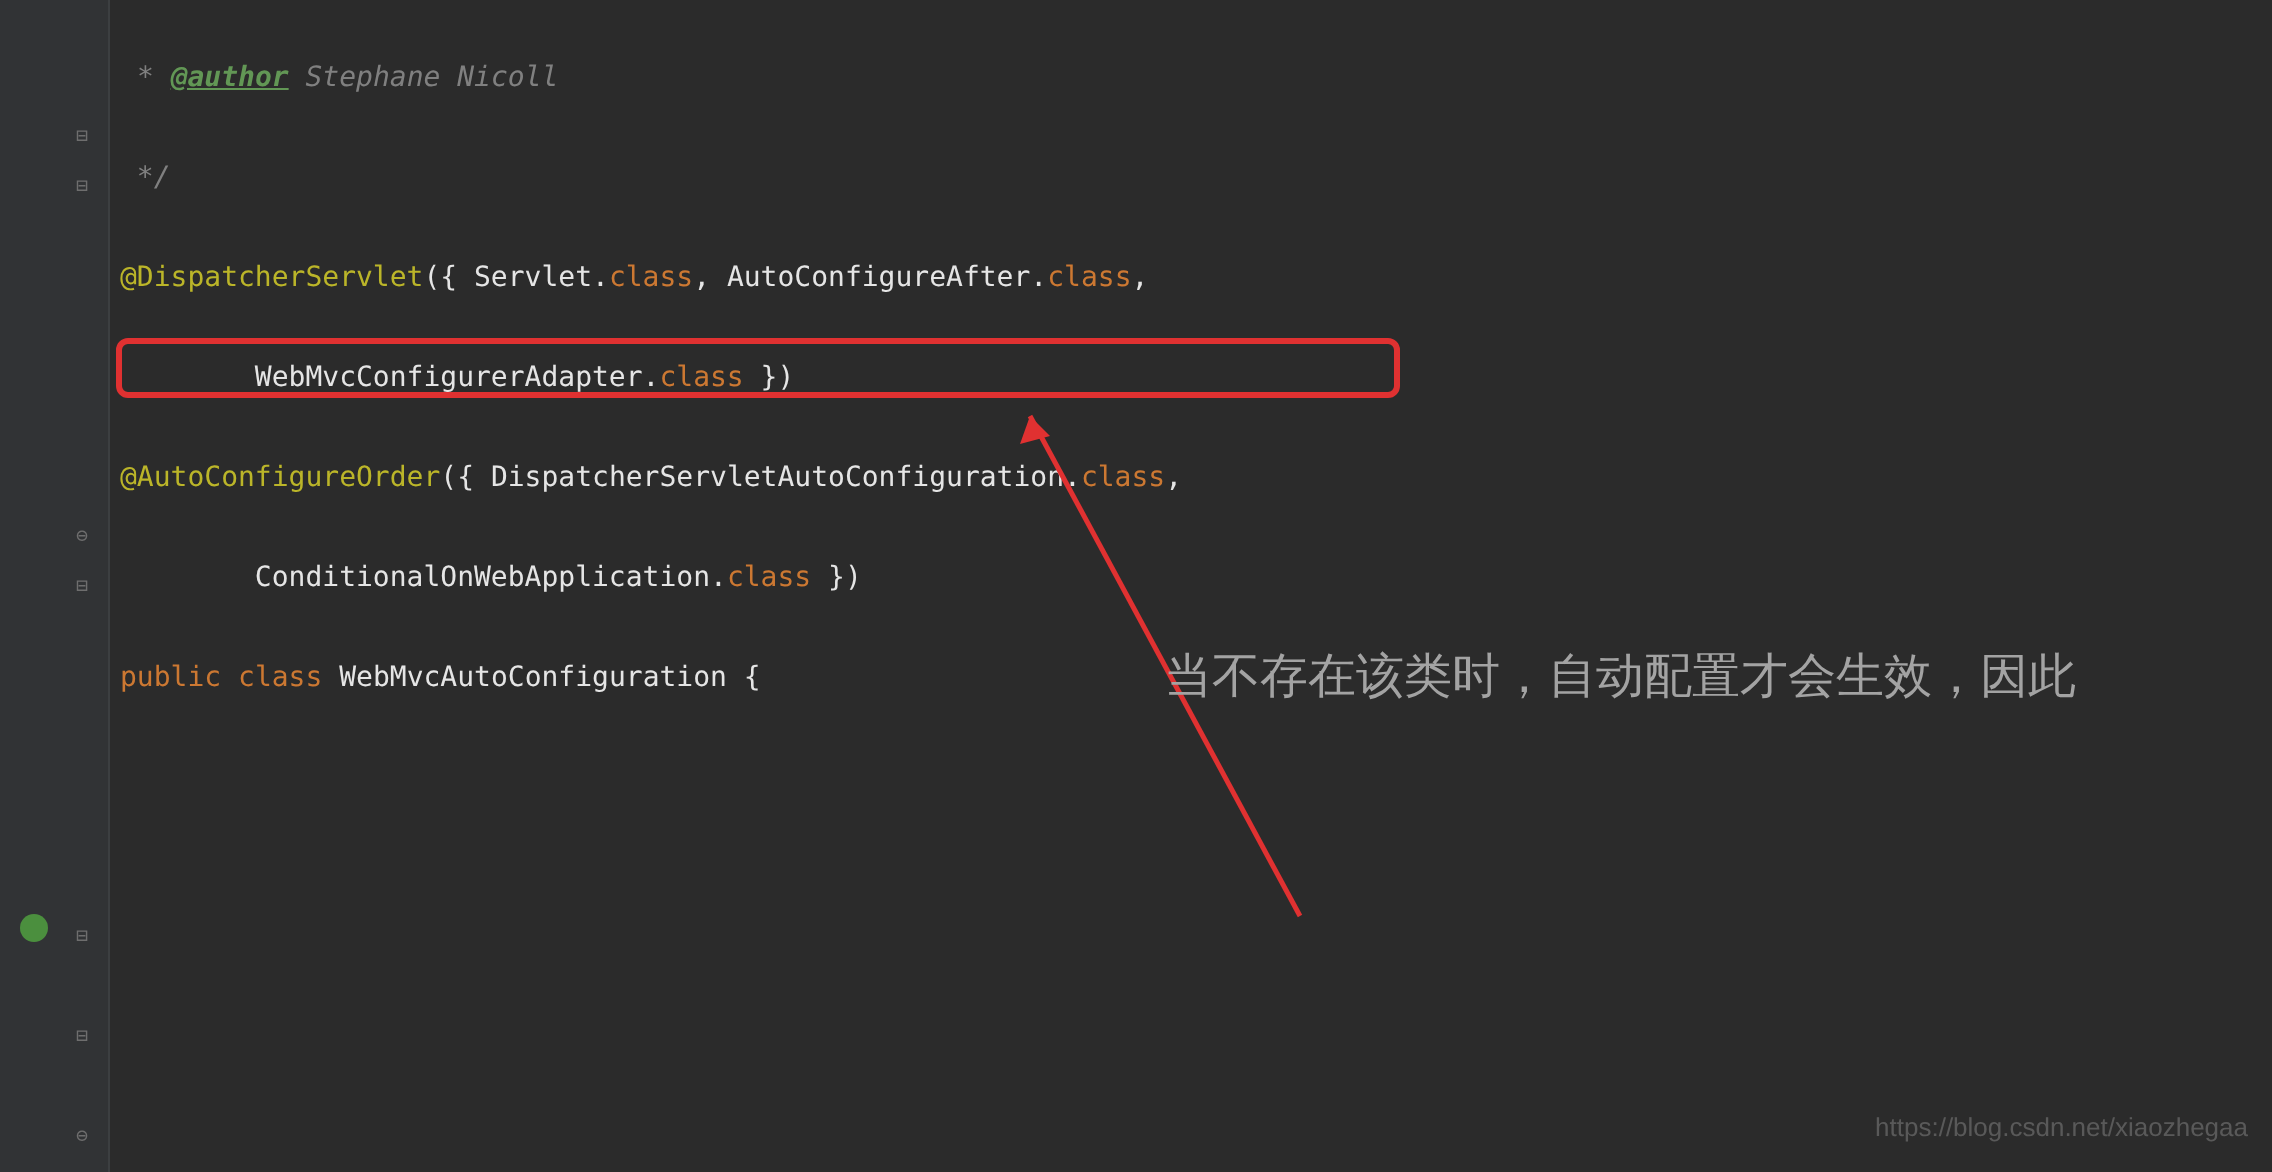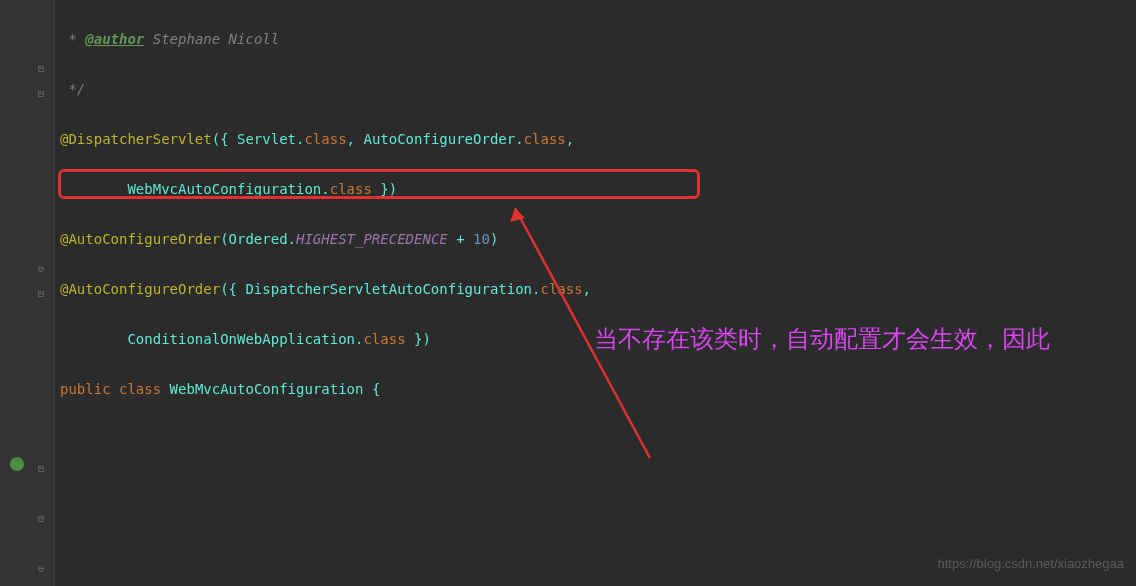"({ Servlet." .default { color: #5eead4 -> #e5e5e5 }
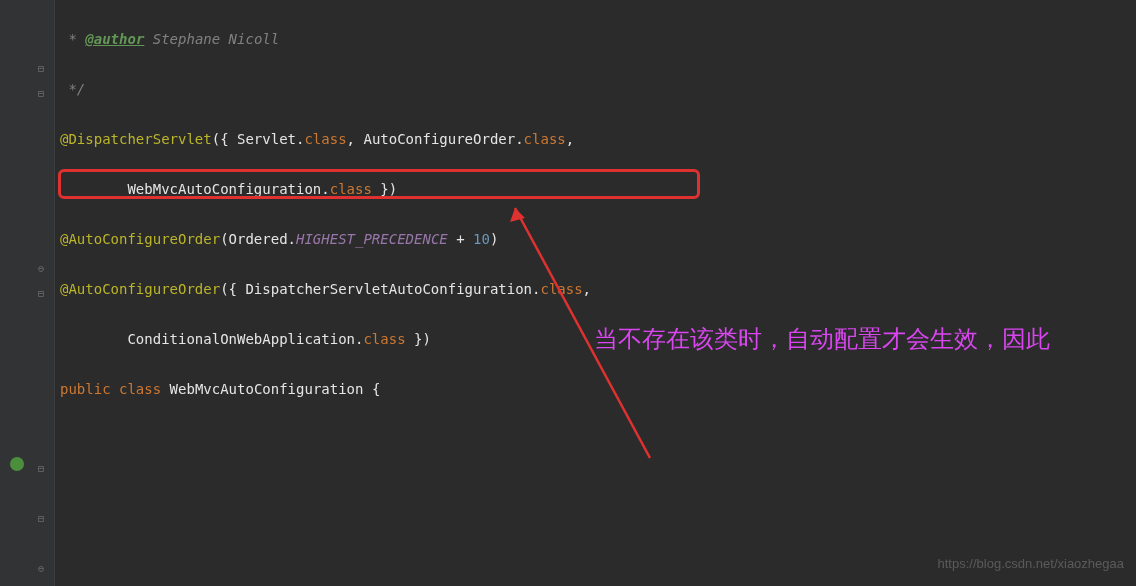", AutoConfigureOrder." span.default { text: AutoConfigureOrder -> AutoConfigureAfter }
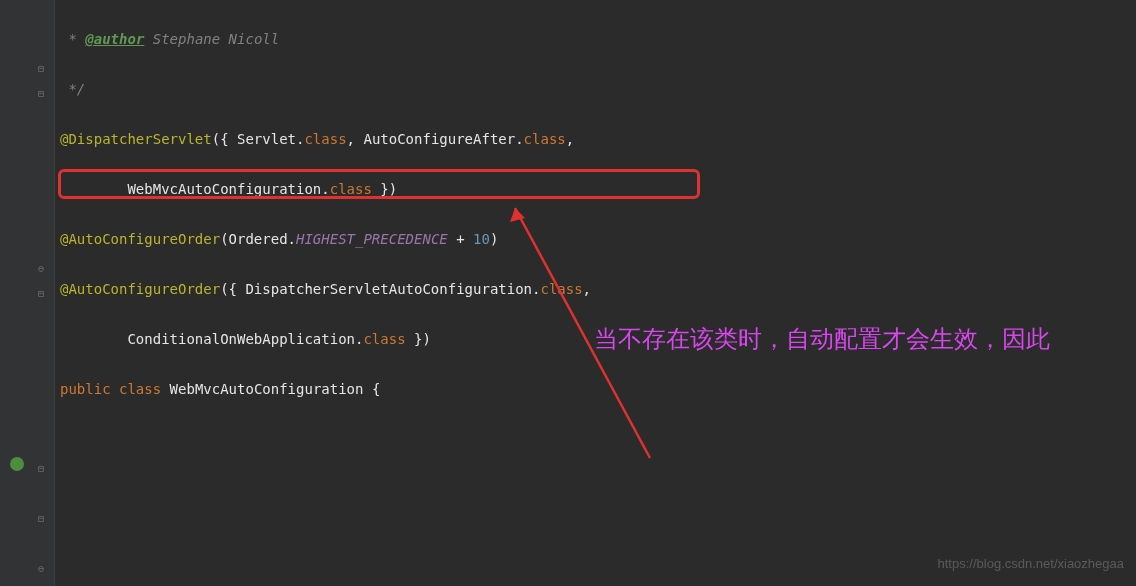"WebMvcAutoConfiguration." span.default { text: WebMvcAutoConfiguration -> WebMvcConfigurerAdapter }
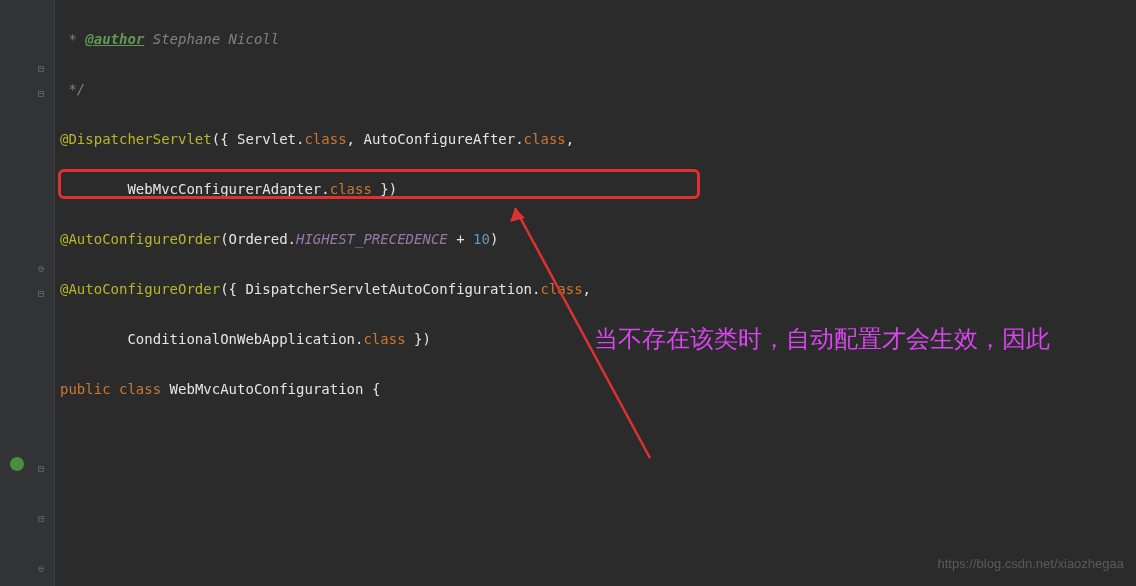"@AutoConfigureOrder(Ordered.HIGHEST_PREC" div.line { html: <div><span>@AutoConfigureOrder</span><span>(Ordered.</span><span>HIGHEST_PRECEDENCE</span><span> + </span><span>10</span><span>)</span></div> -> none }
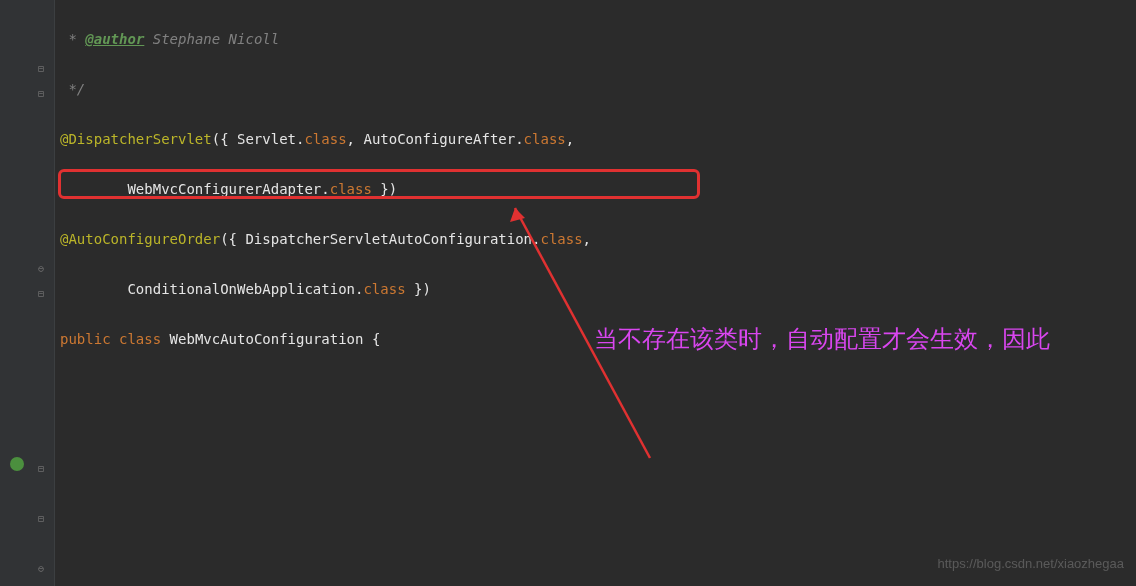"当不存在该类时，自动配置才会生效，因此" .annotation-text { color: #d946ef -> #a3a3a3; margin-left: 12px -> none }
